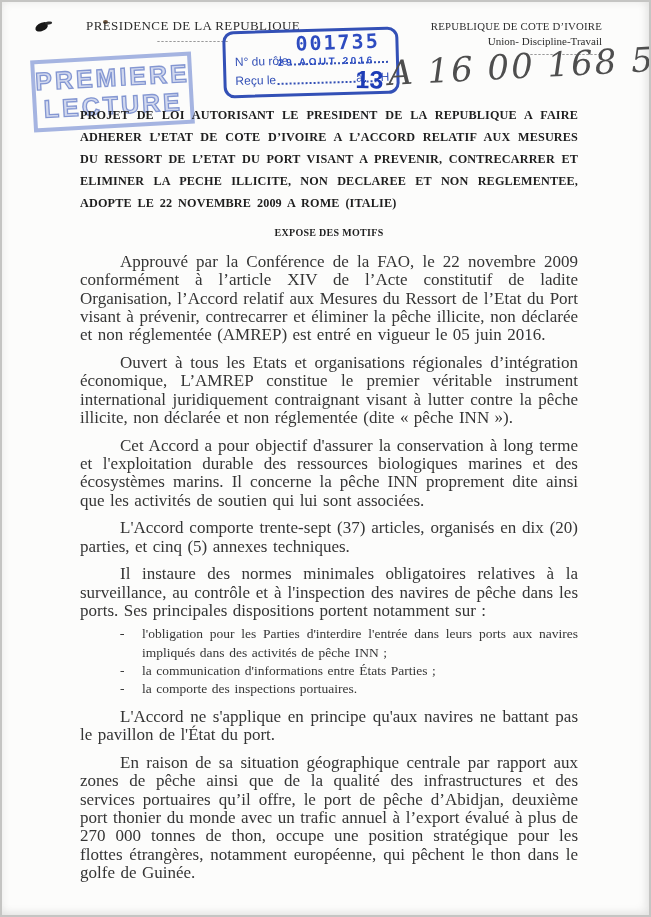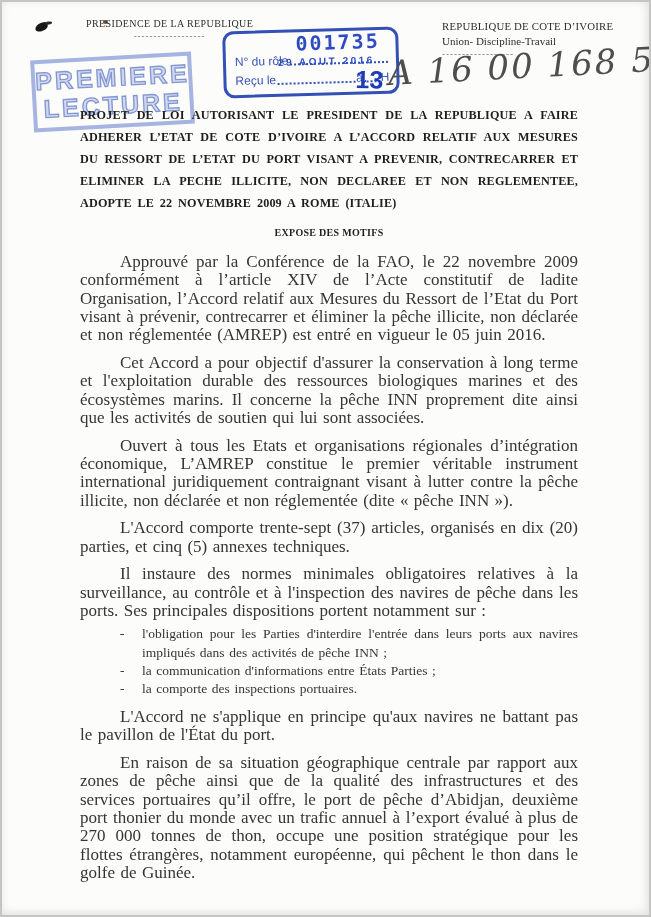"PRESIDENCE DE LA REPUBLIQUE" .hdr-left .t { font-size: 10px -> 13px }
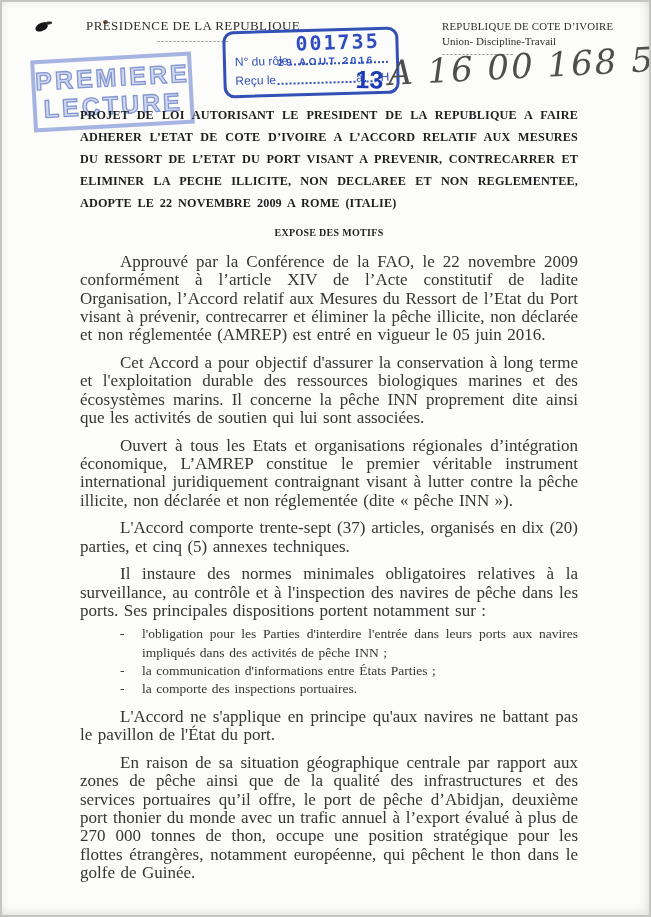"REPUBLIQUE DE COTE D’IVOIRE" .hdr-right { left: 440px -> 420px; text-align: left -> right }
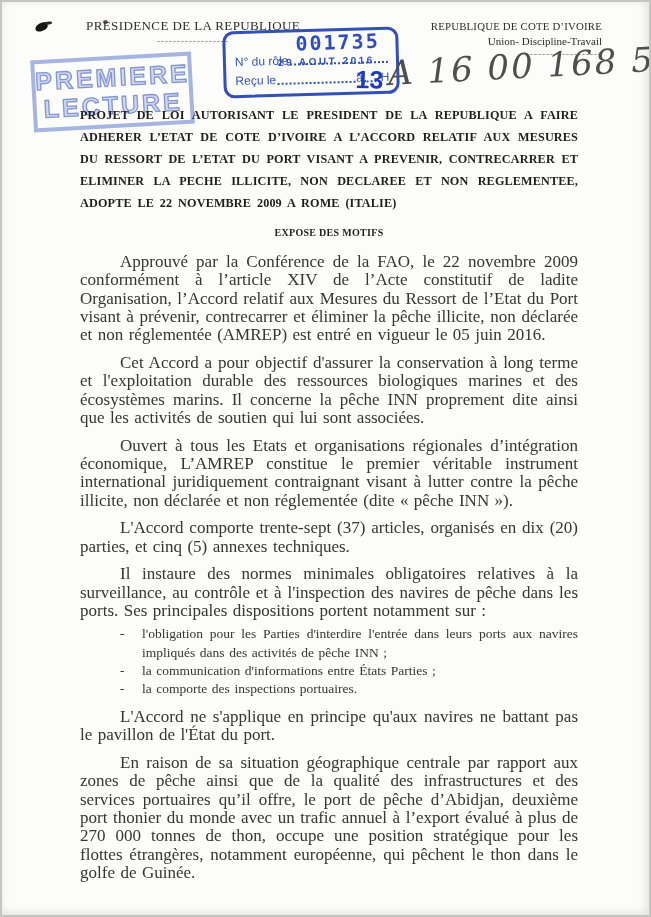"Cet Accord a pour objectif" p.para { order: before "Ouvert à tous les Etats" -> after "Ouvert à tous les Etats" }
